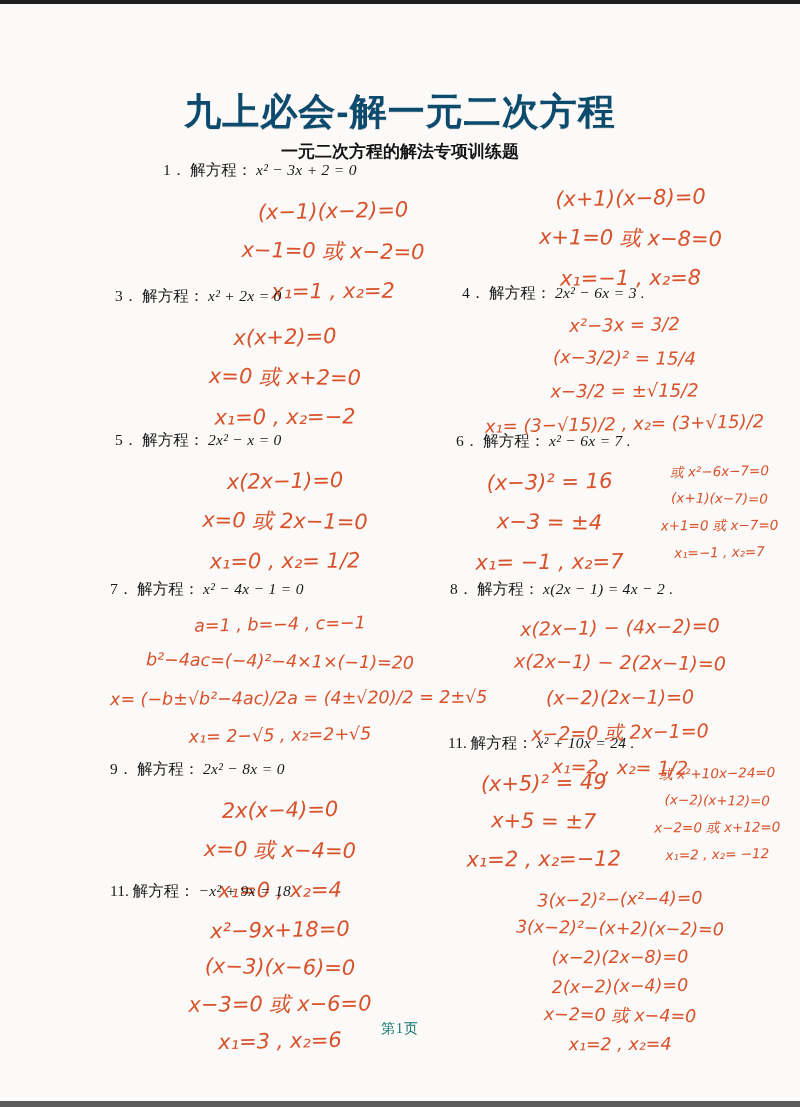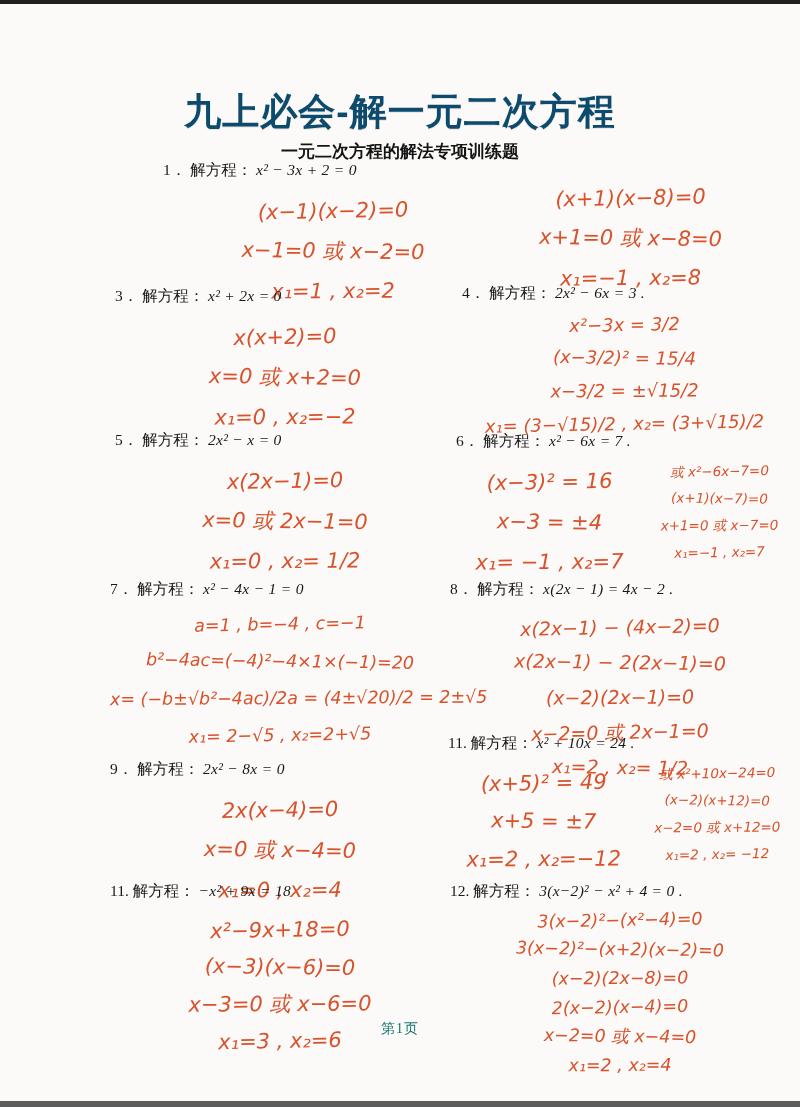"12. 解方程： 3(x−2)² − x²" div.p-head { html: <div> <span>12.</span> <span>解方程：</span> <span>3(x−2)² − x² + 4 = 0 .</span> </div> -> none }
